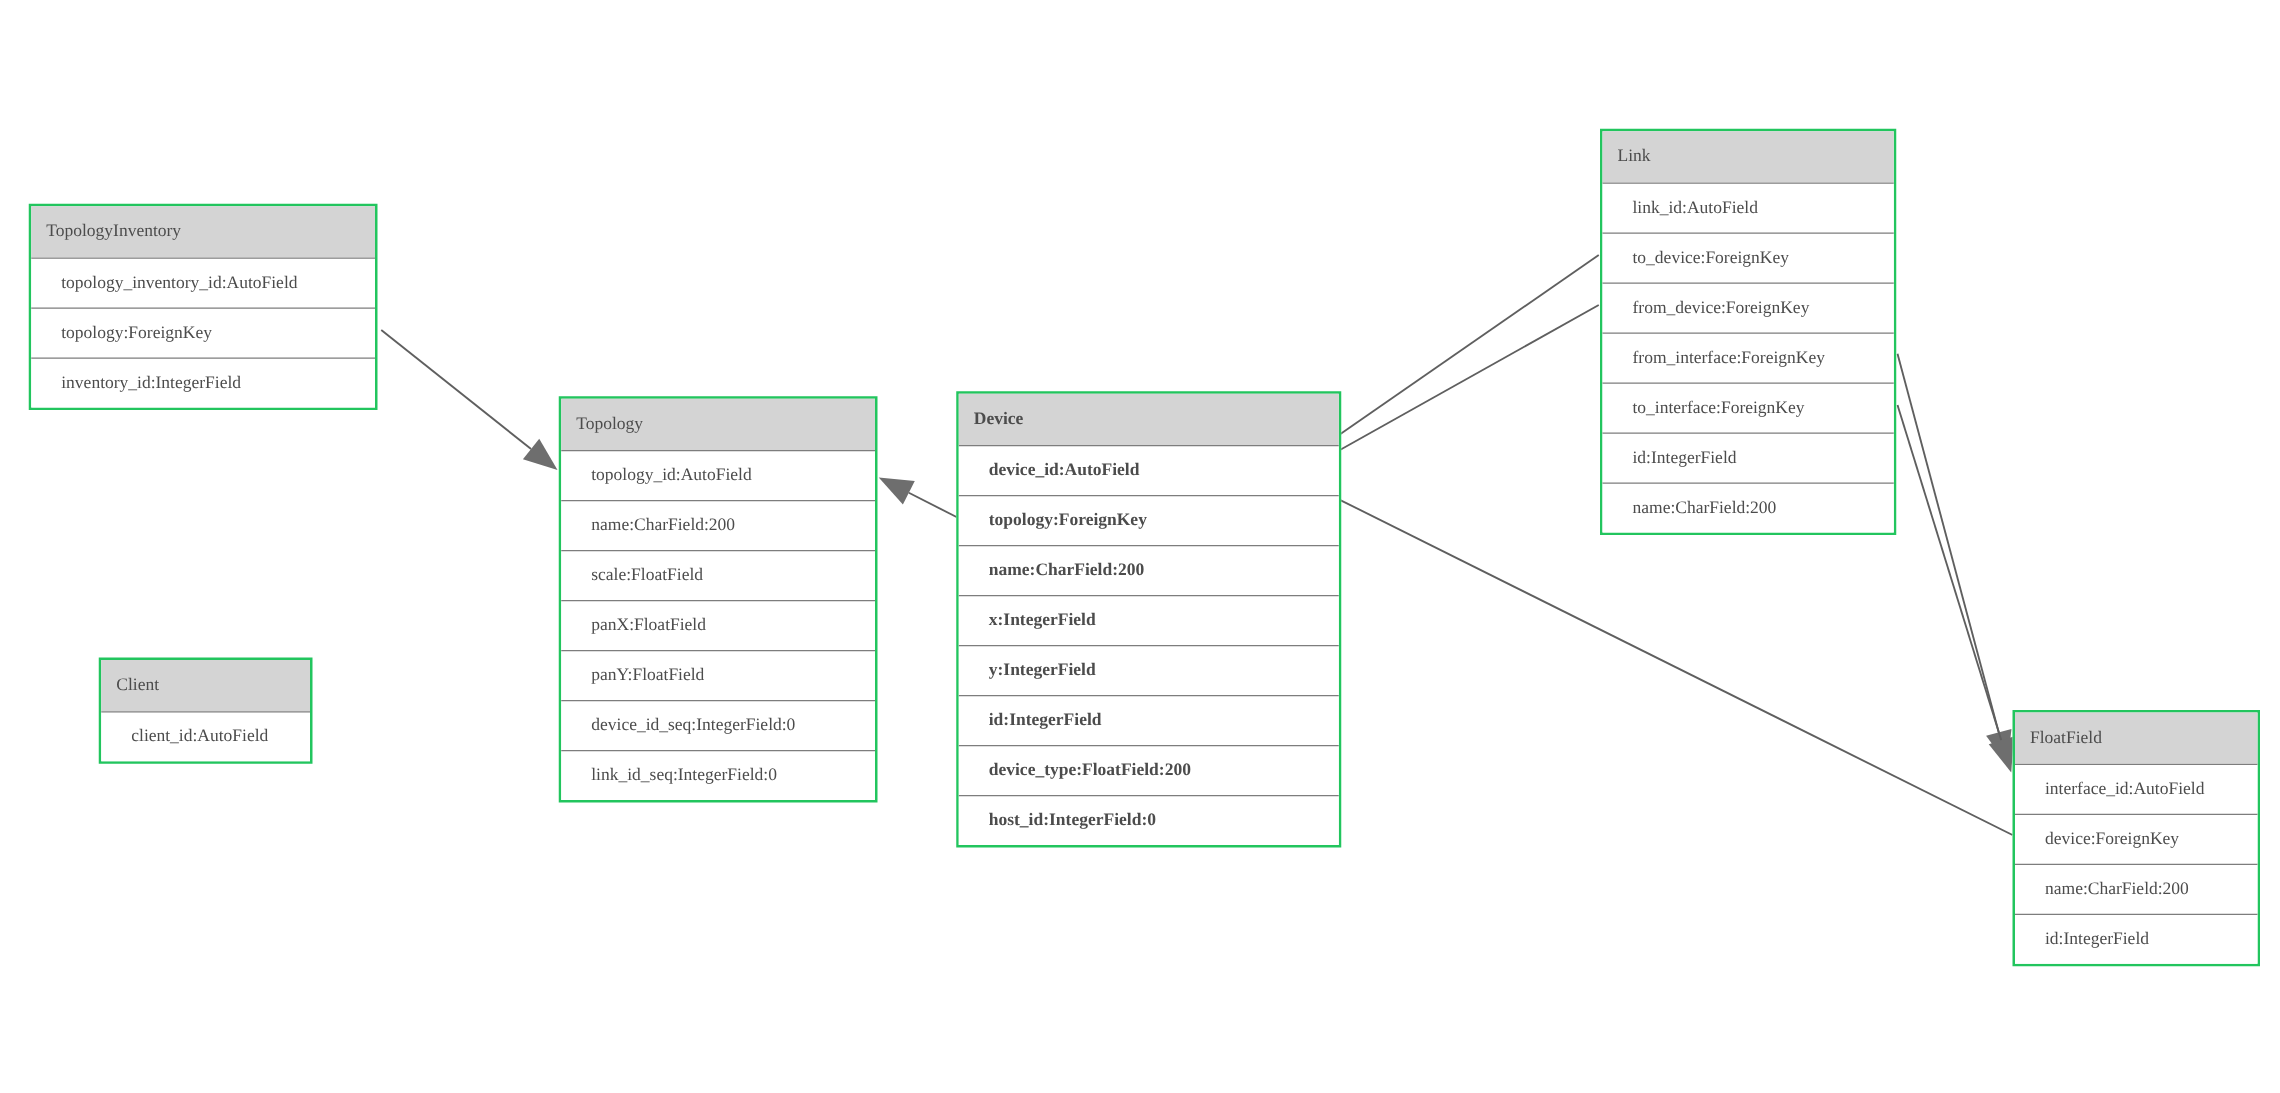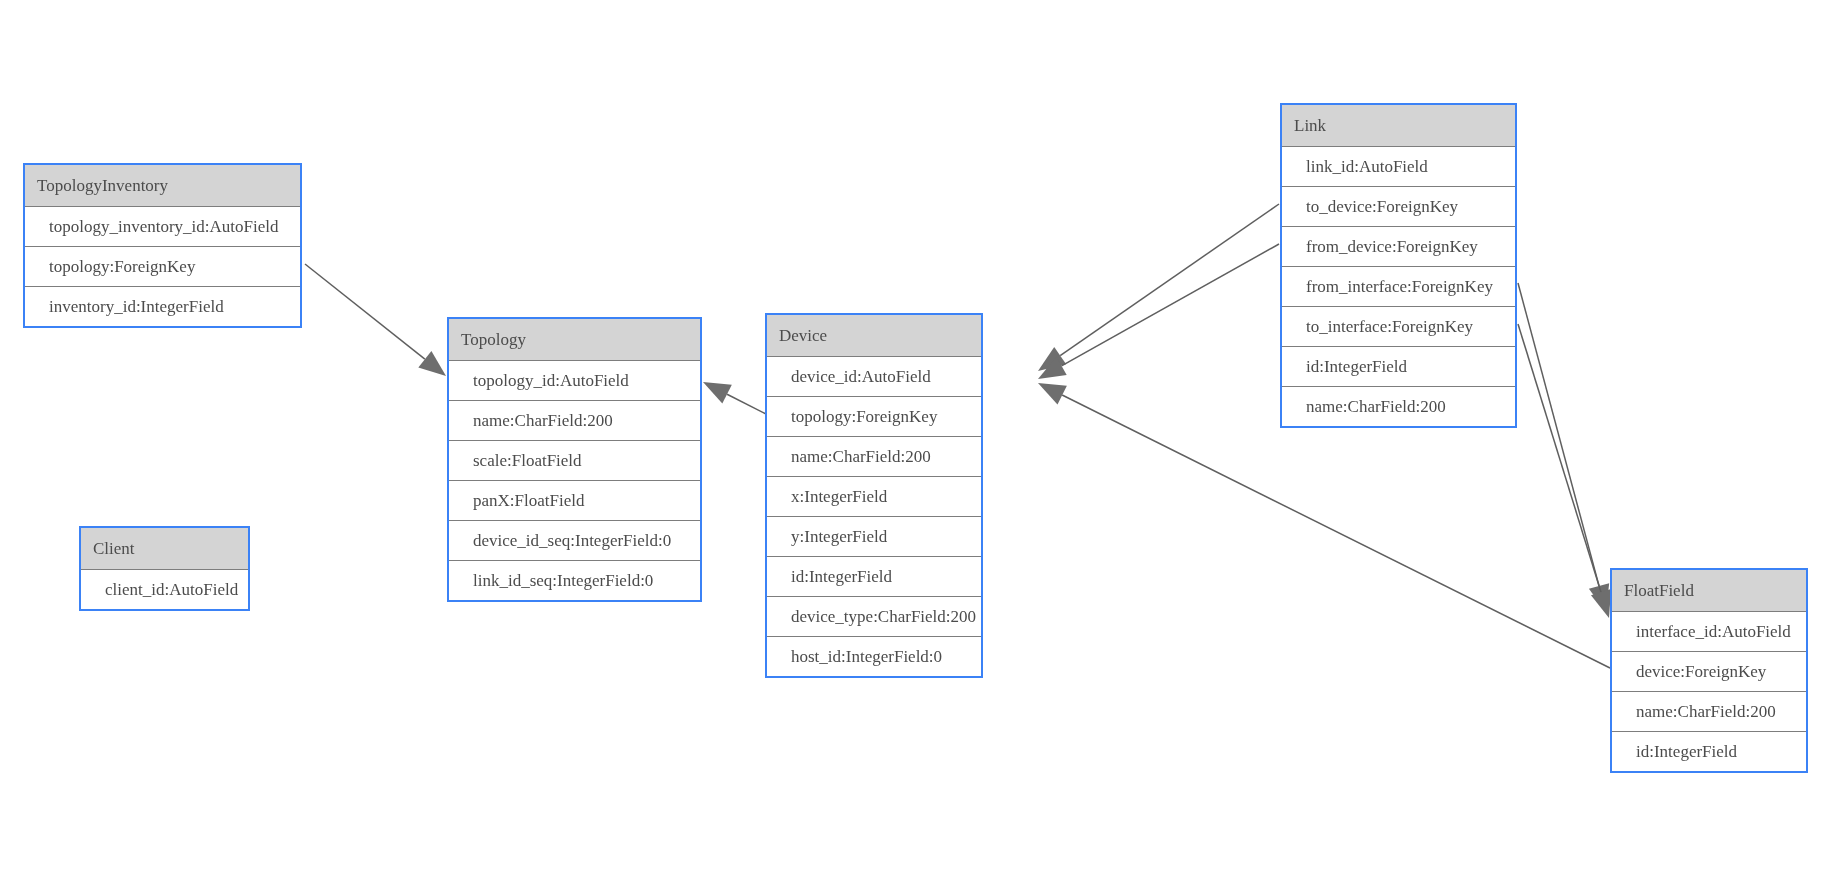"Link" .entity { border: 2px solid #3b82f6 -> 2px solid #22c55e; font-size: 17px -> 14px }
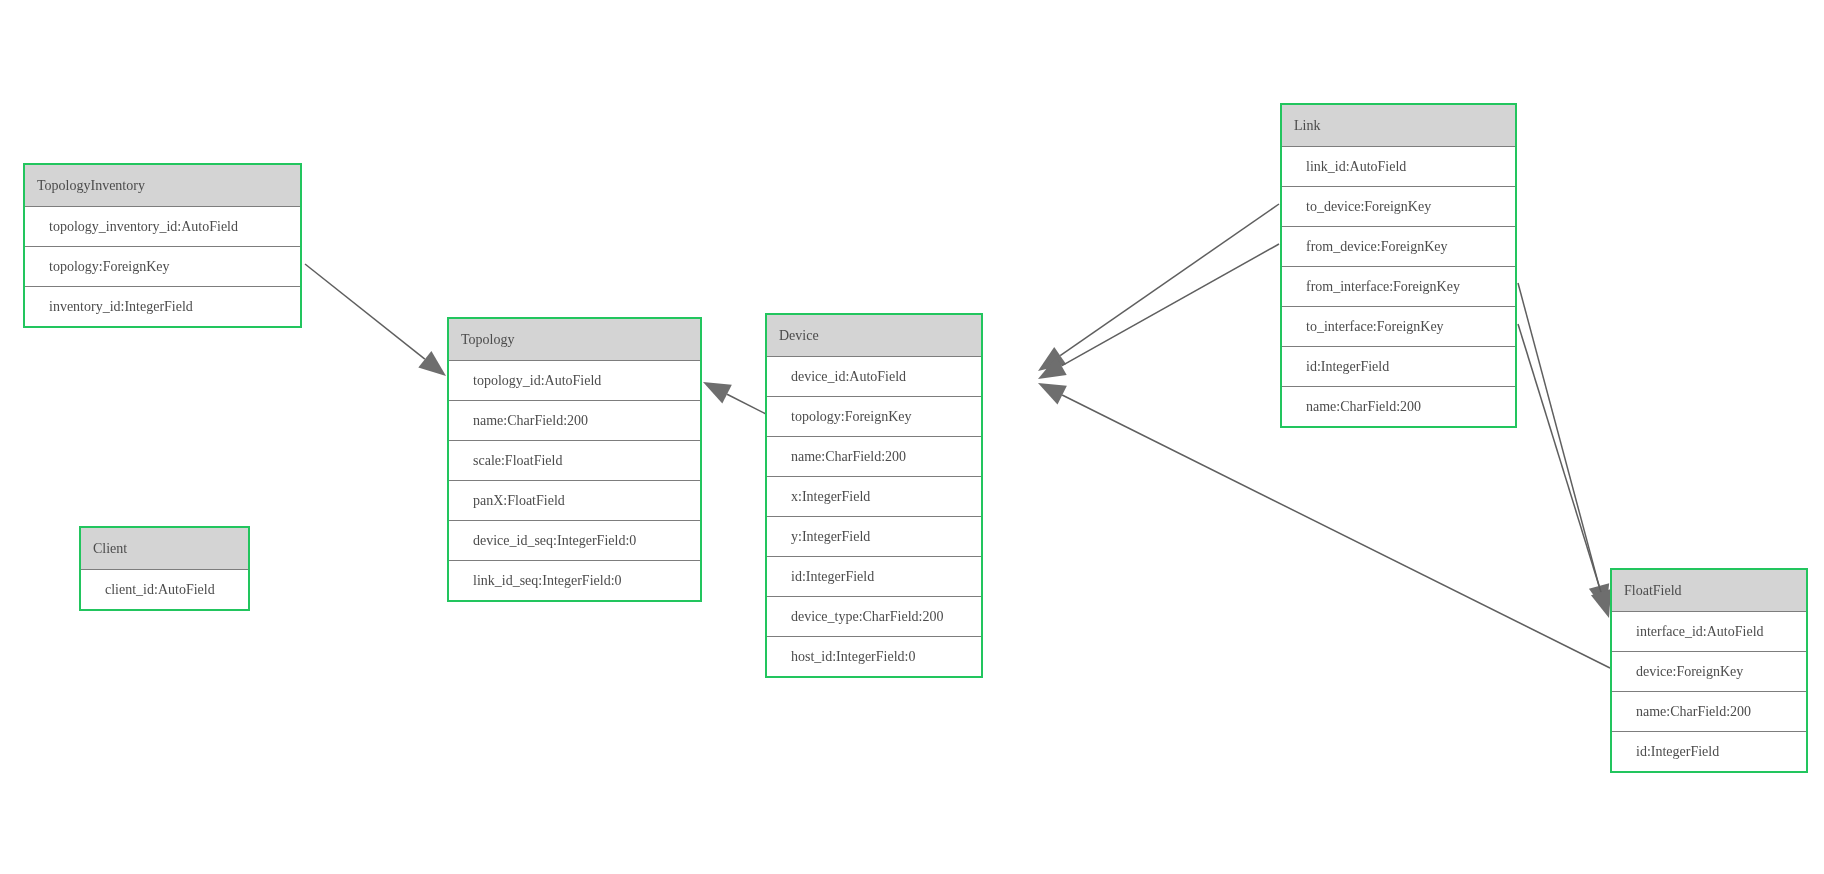"Device" #ent-device { font-weight: none -> bold; width: 218px -> 308px }
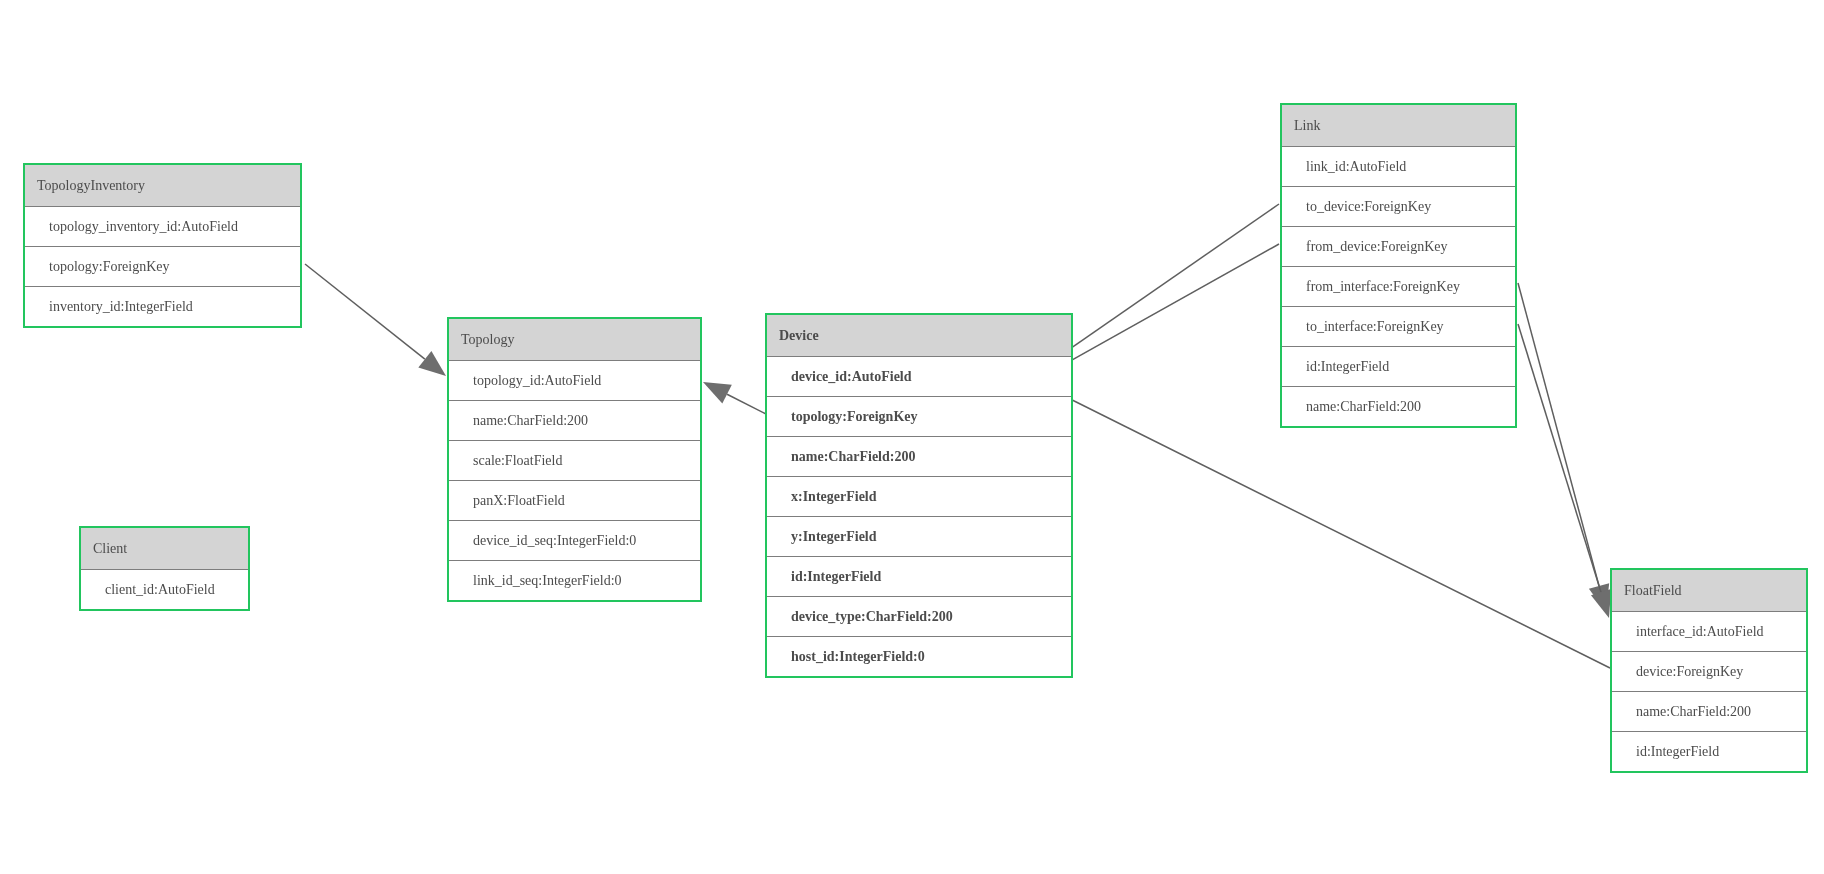"panY:FloatField" div.entity-row { html: none -> <div>panY:FloatField</div> }
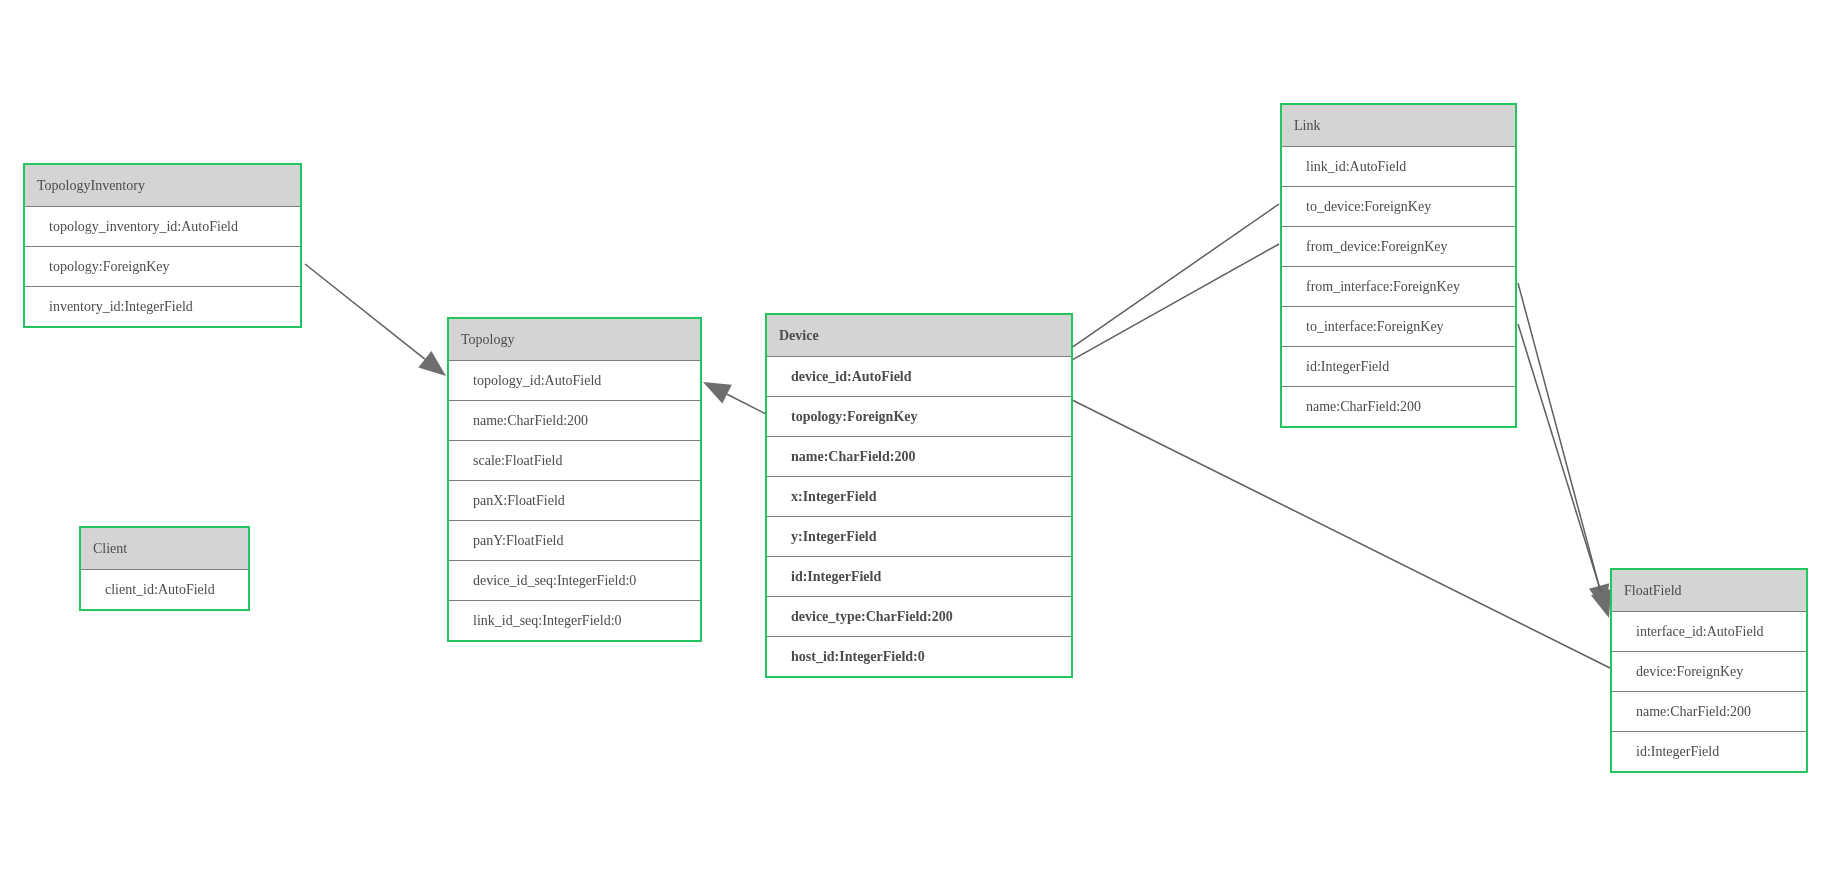"device_type:CharField:200" div.entity-row { text: type:CharField:200 -> type:FloatField:200 }
